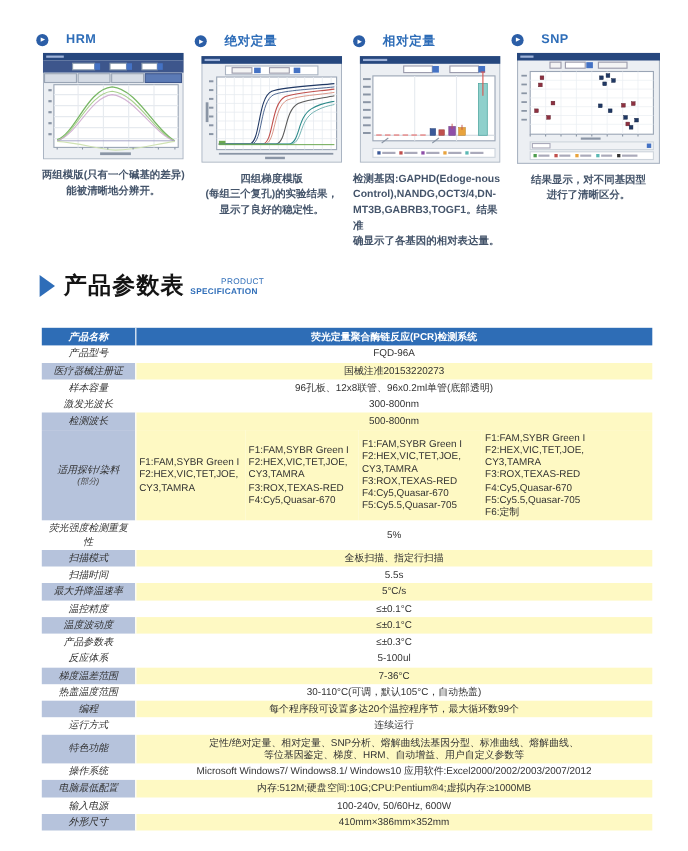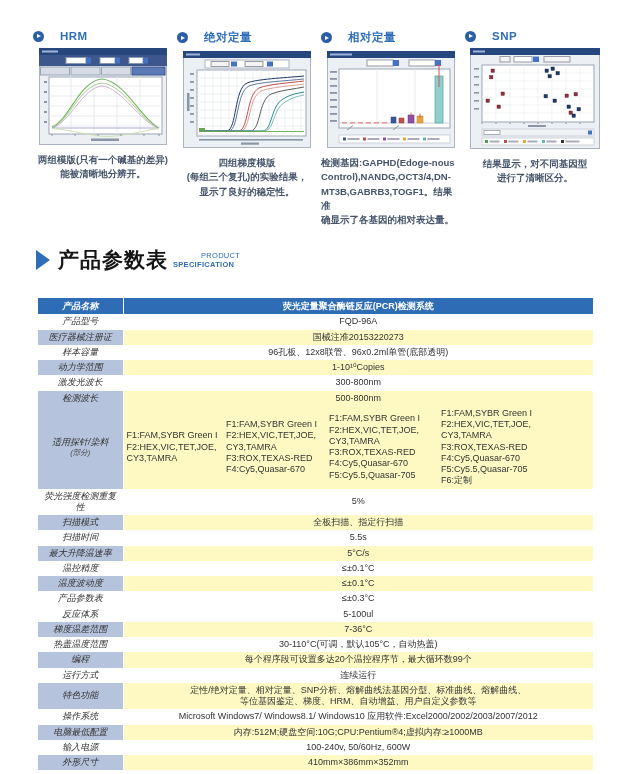"动力学范围" tr.blue { html: <tr> <td>动力学范围</td> <td>1-10¹⁰Copies</td> </tr> -> none }
